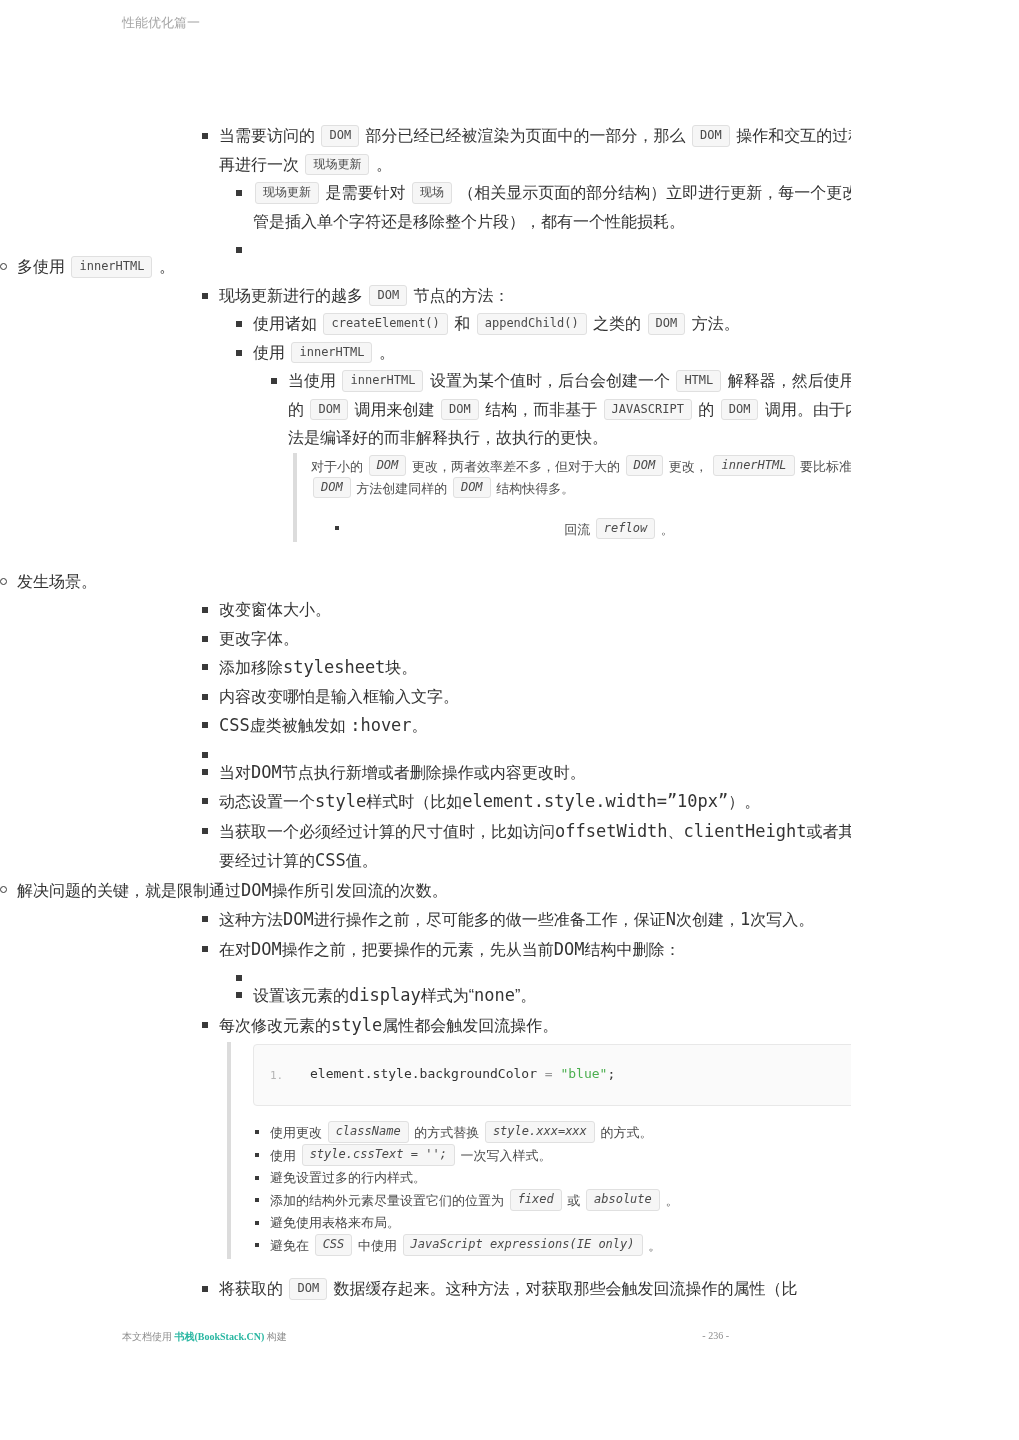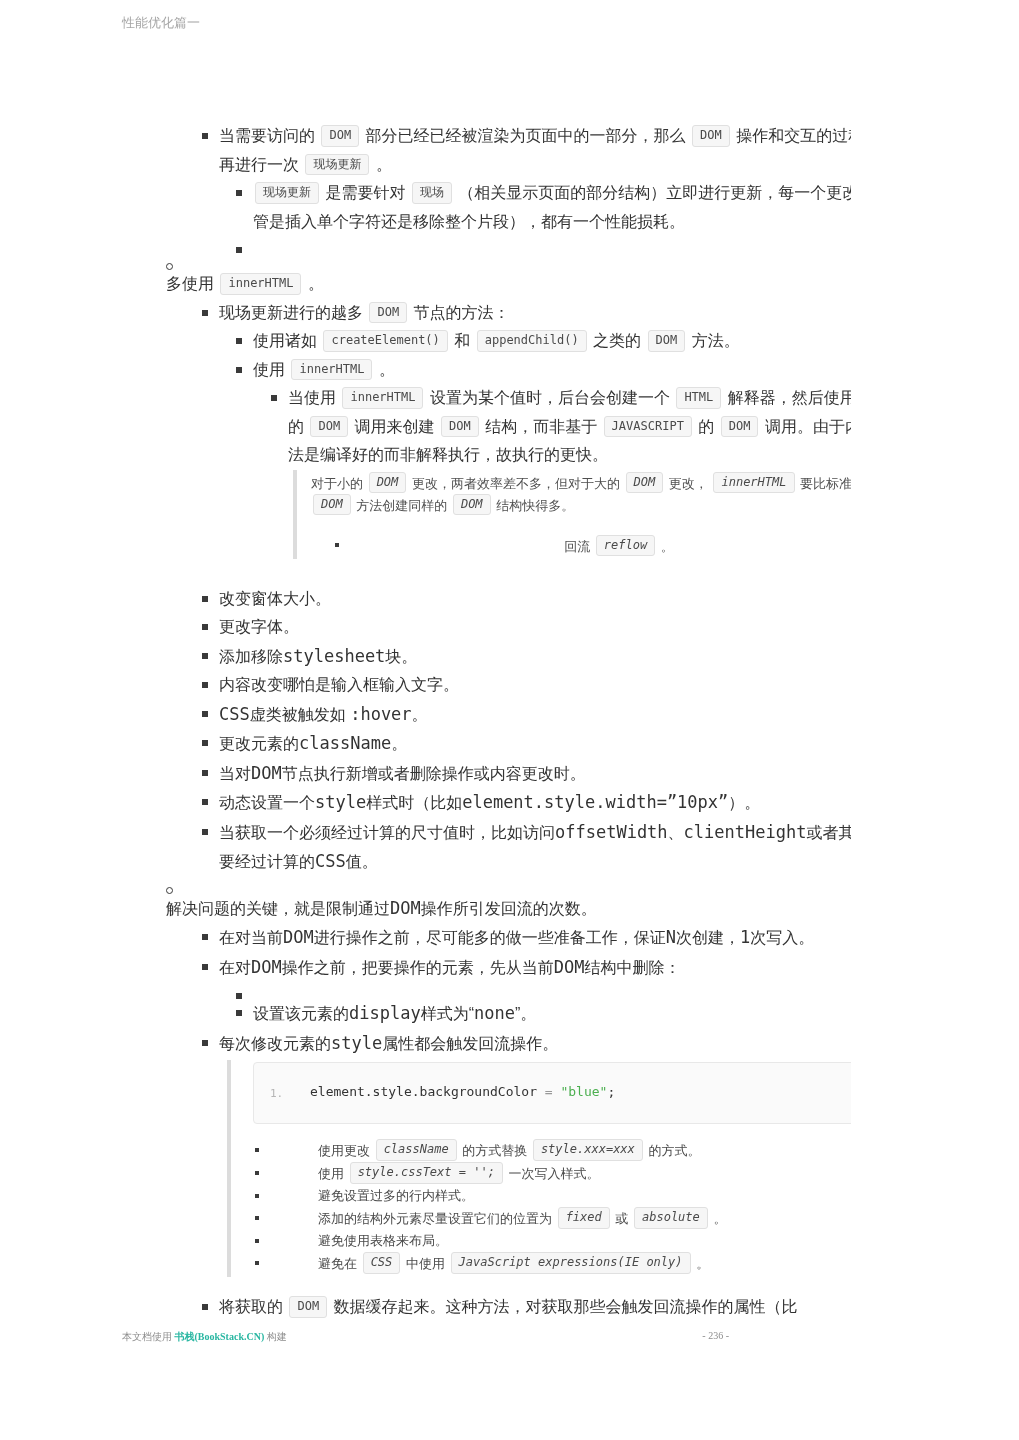"多使用 innerHTML 。" .lv0 { flex-direction: column -> none; padding-left: 166px -> none }
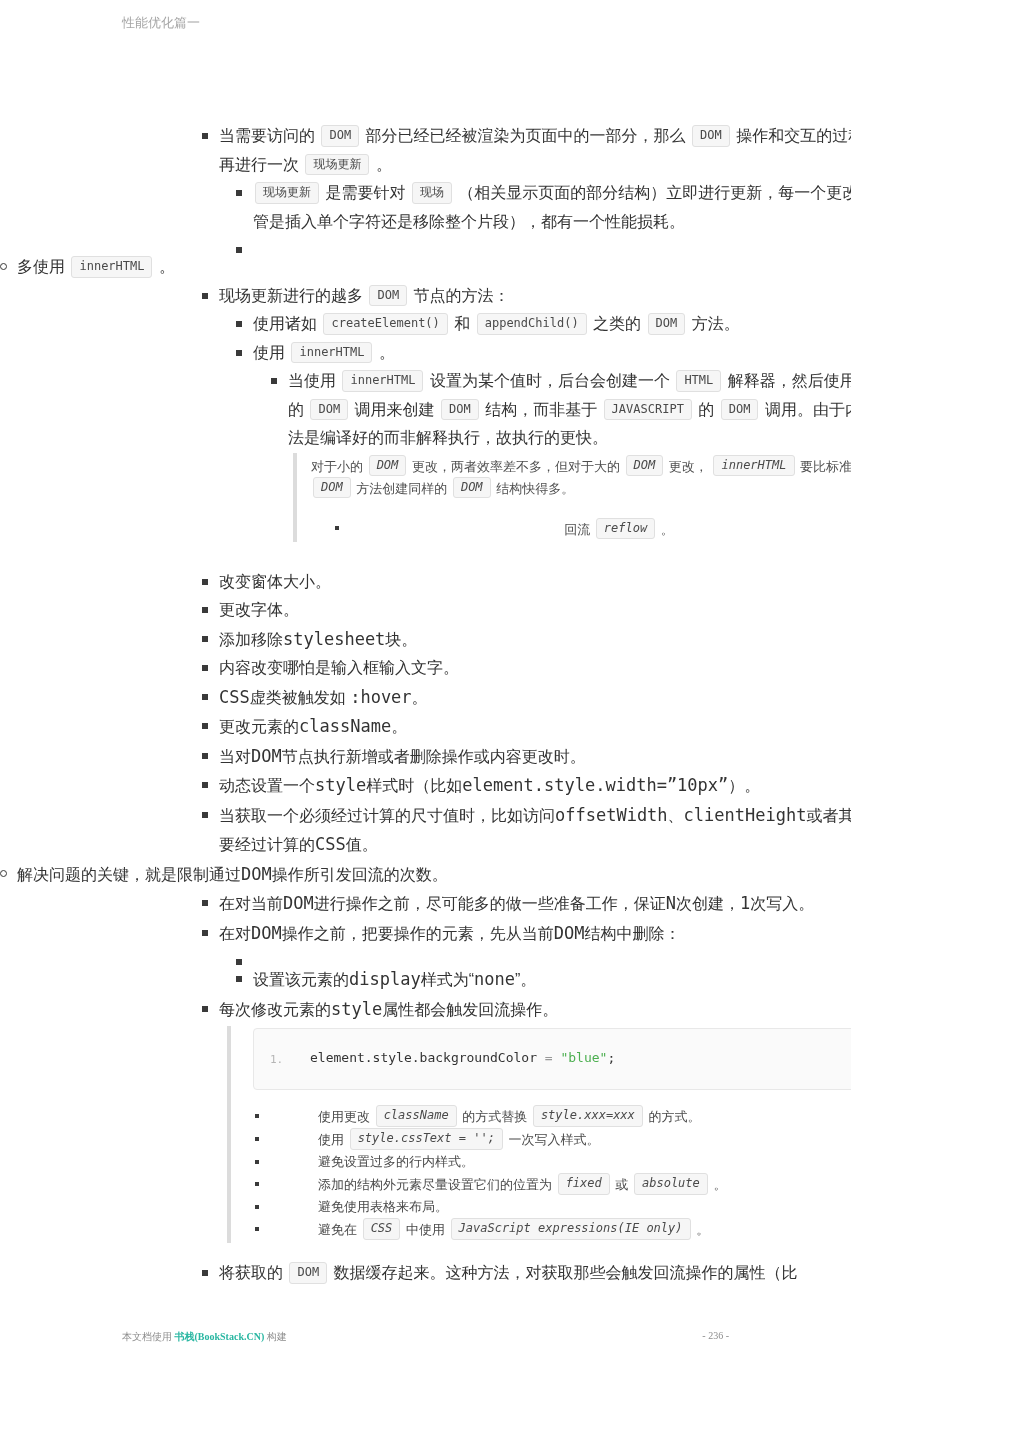"发生场景。" div.row { html: none -> <div> <span> <span></span> </span> <span><span>发生场景。</span></span> </div> }
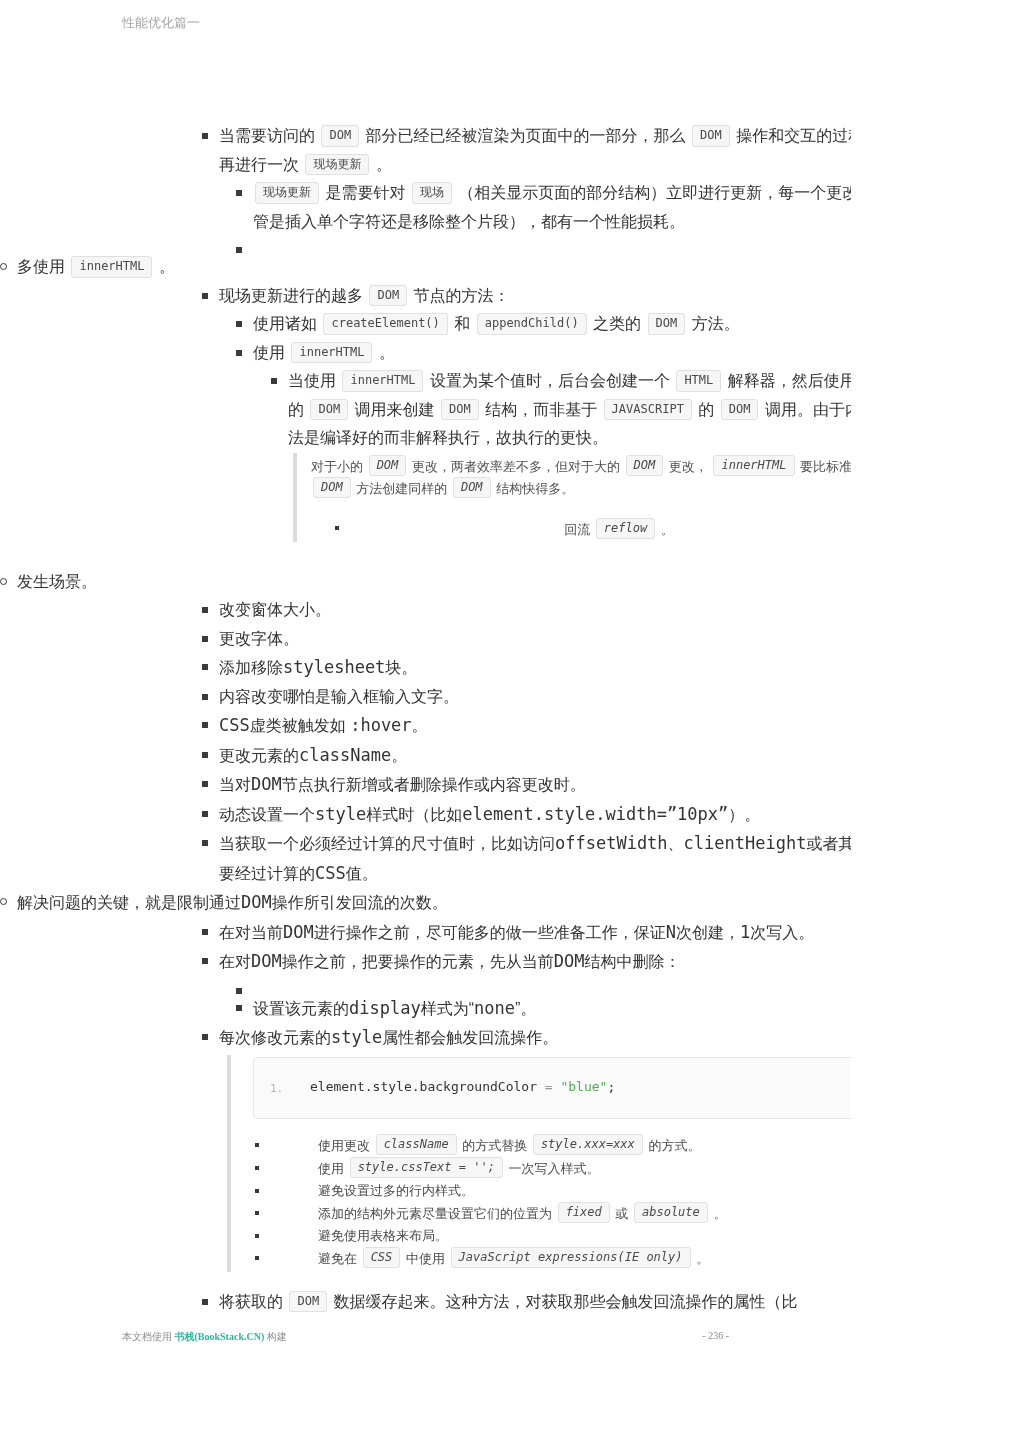"更改元素的className。" span.txt { html: <span><span>更改元素的</span><span>className</span><span>。</span></span> -> none }
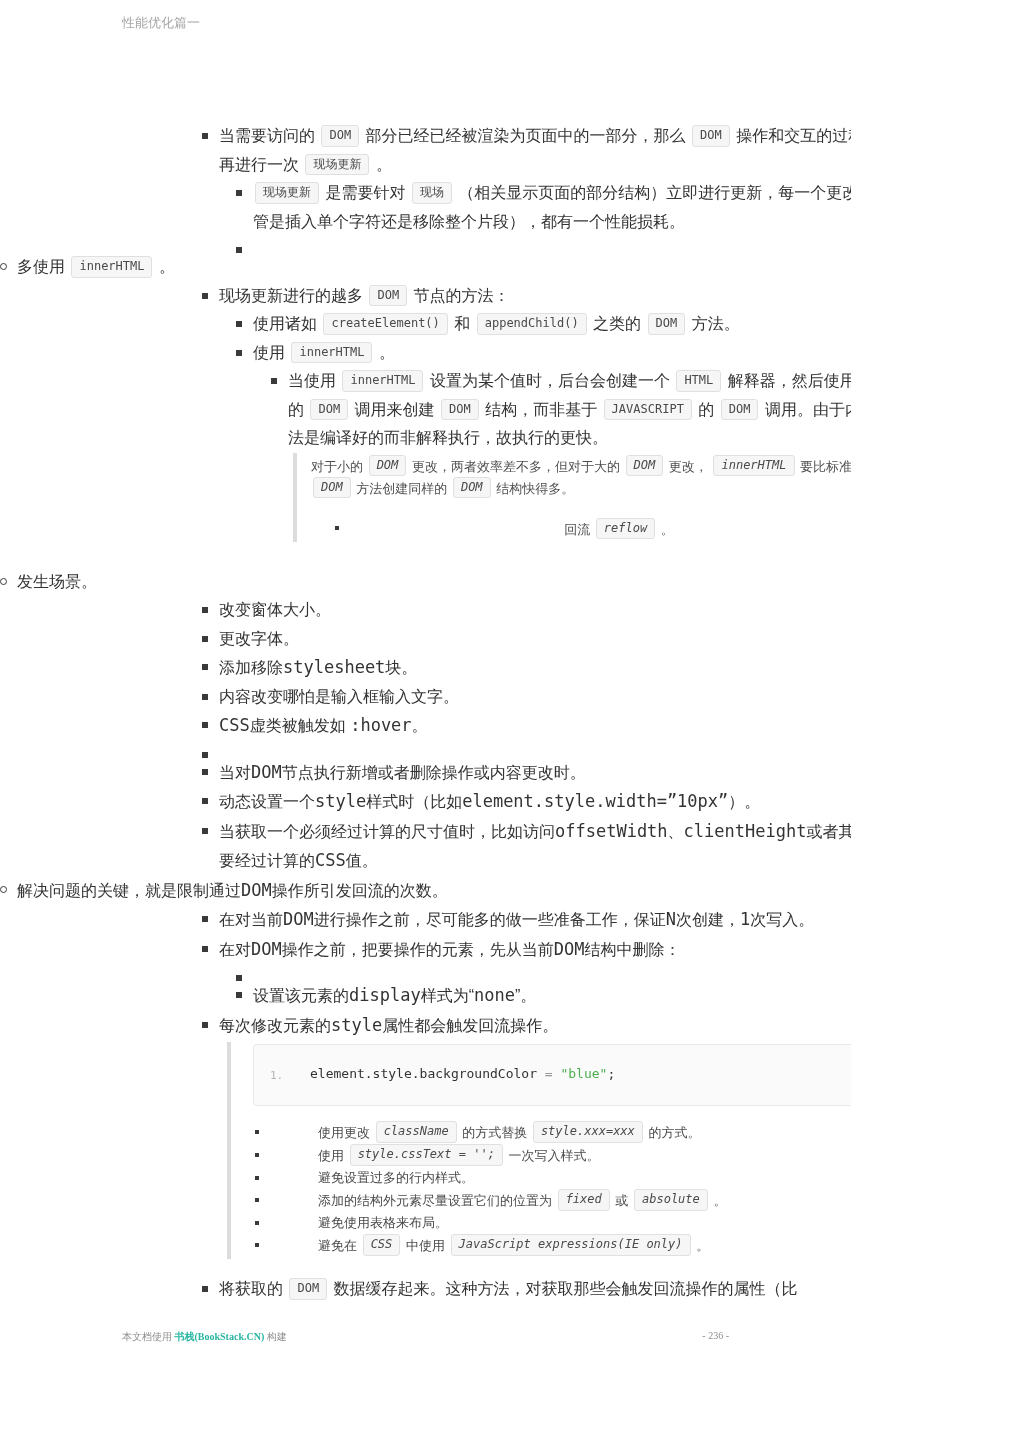"在对当前" span.t { text: 在对当前 -> 这种方法 }
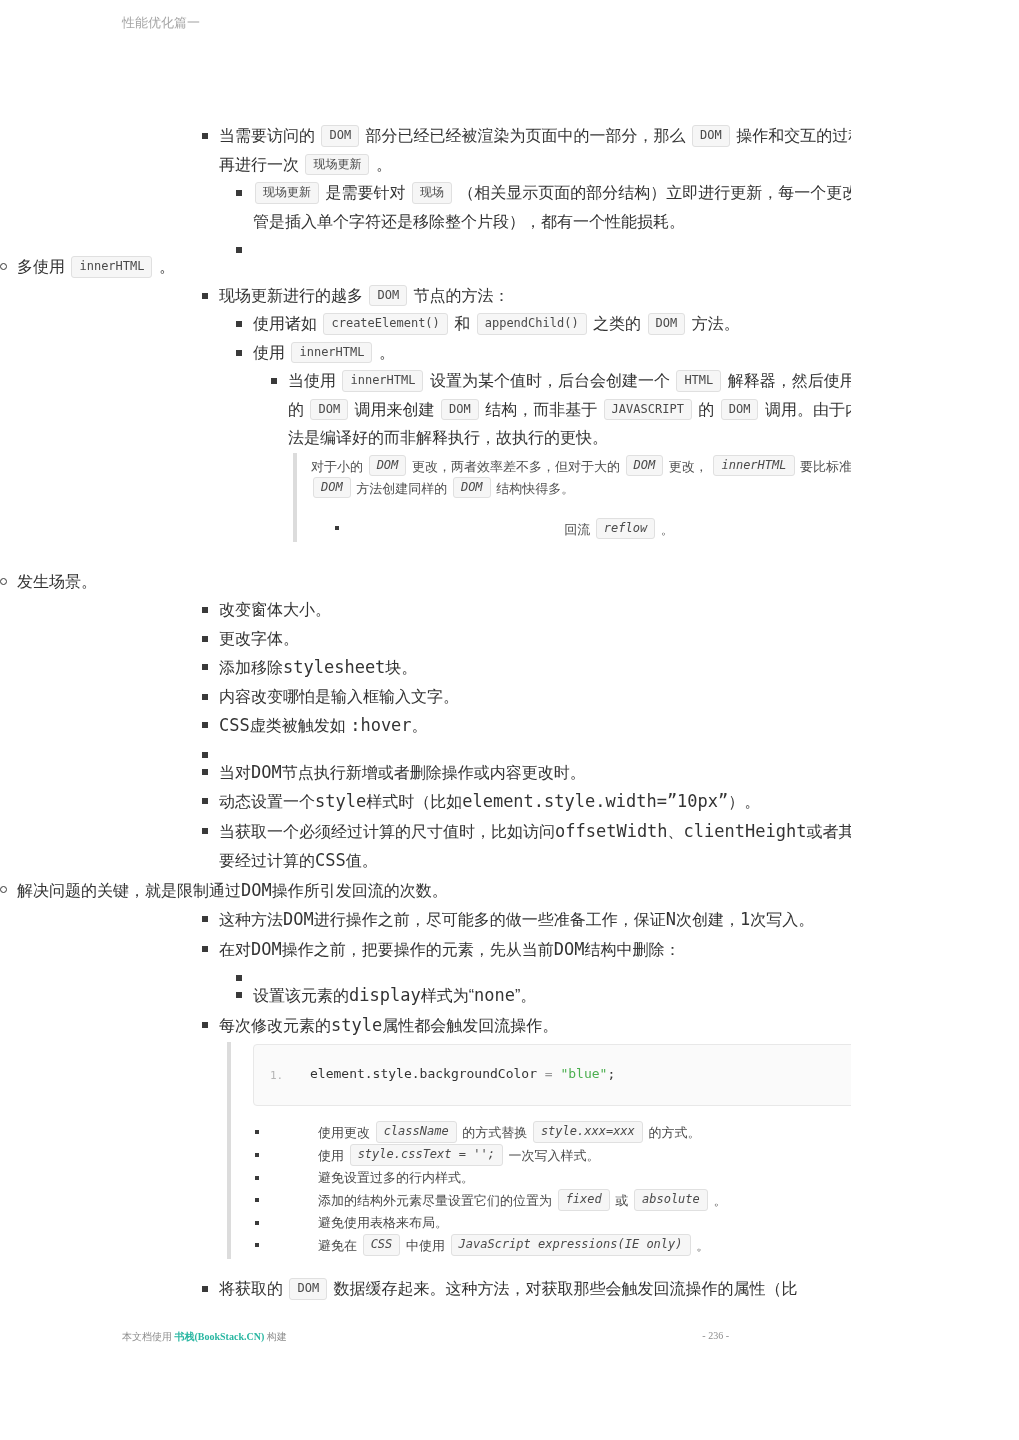"使用更改 className 的方式替换 style.xxx=xxx 的方式。" .sm-item { gap: 48px -> none }
